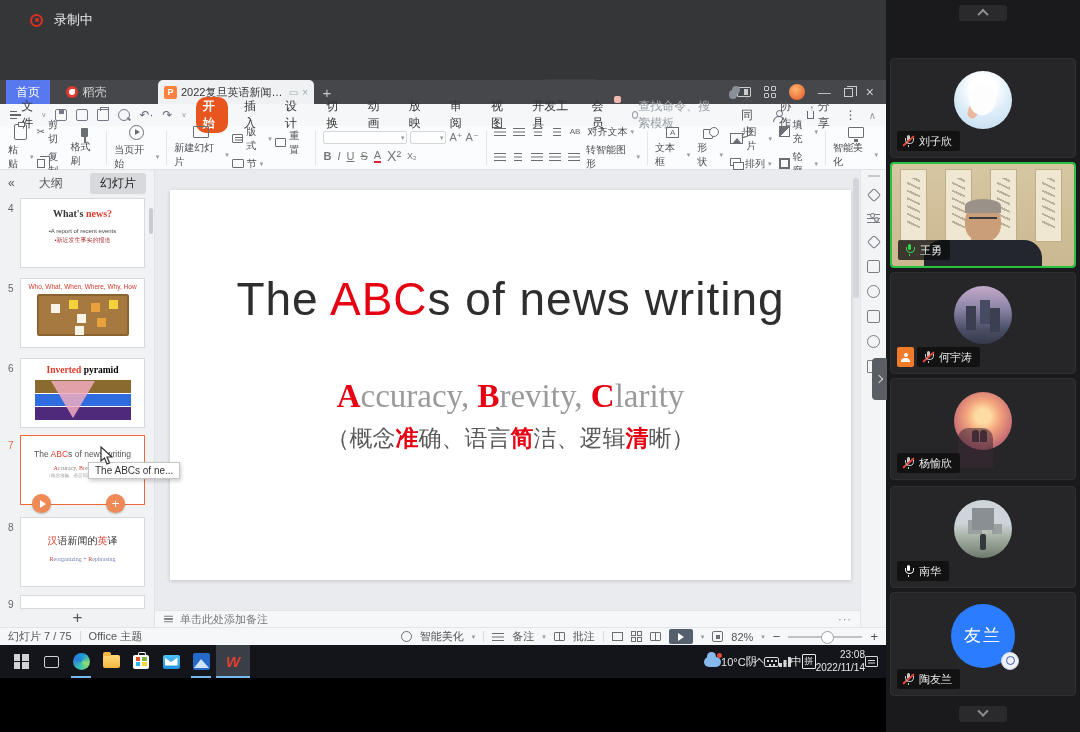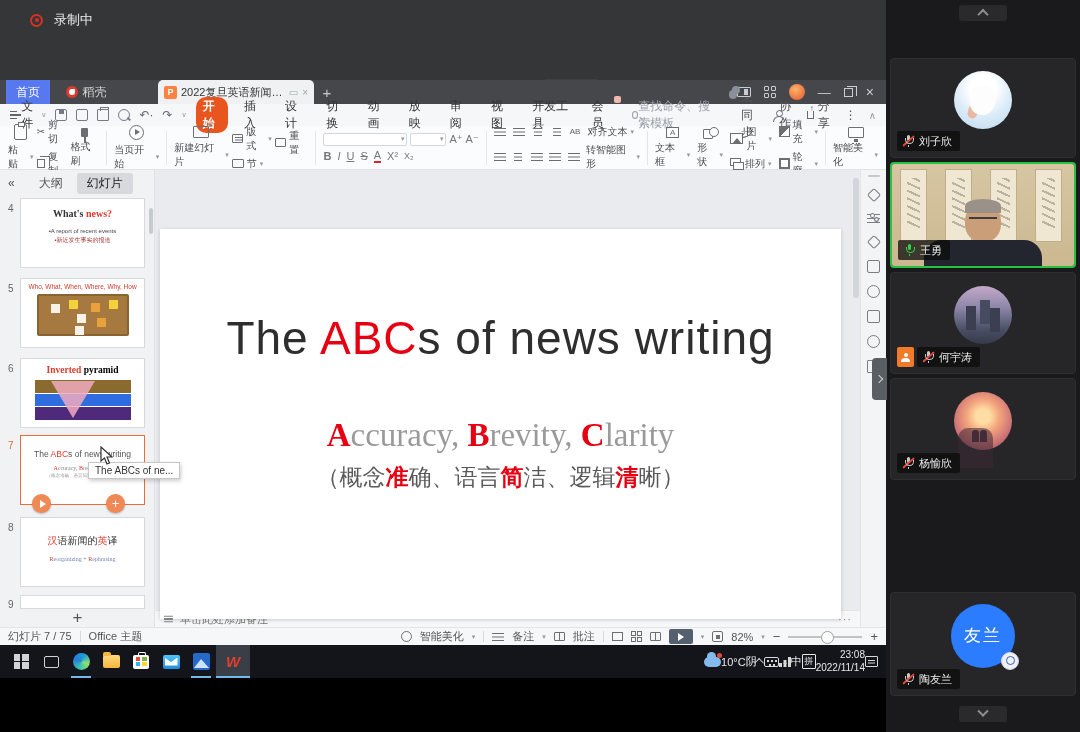"X²" span { font-size: 11px -> 14px }
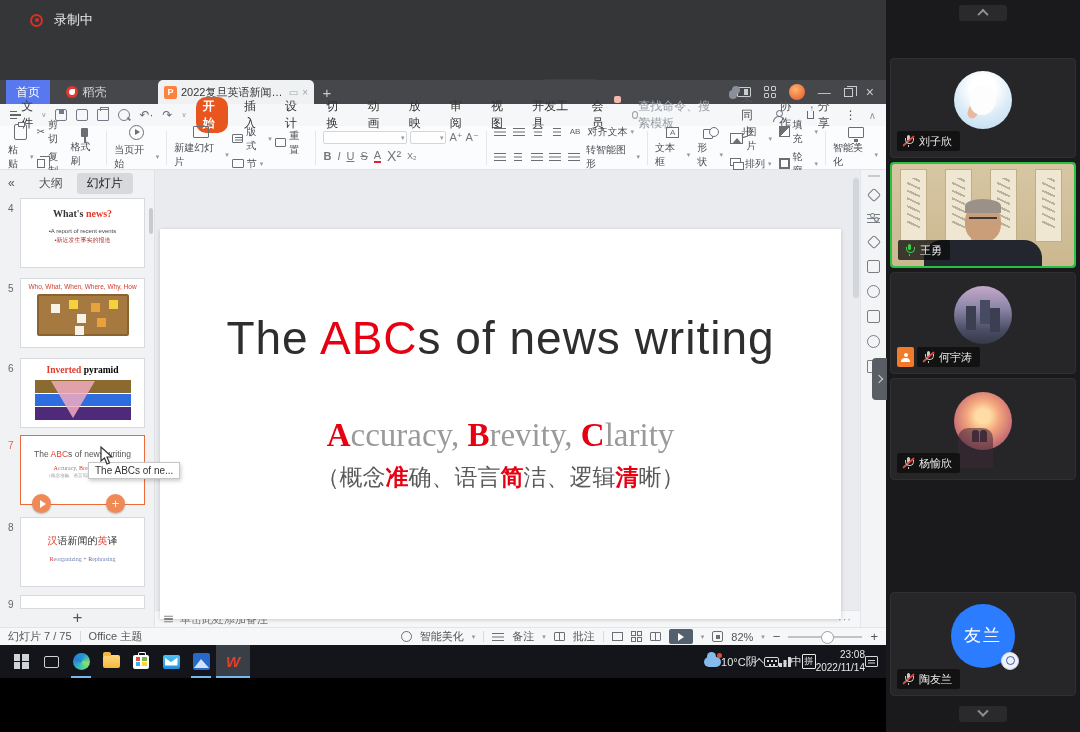"大纲" .panel-tabs { gap: 4px -> 12px; justify-content: flex-start -> space-between }
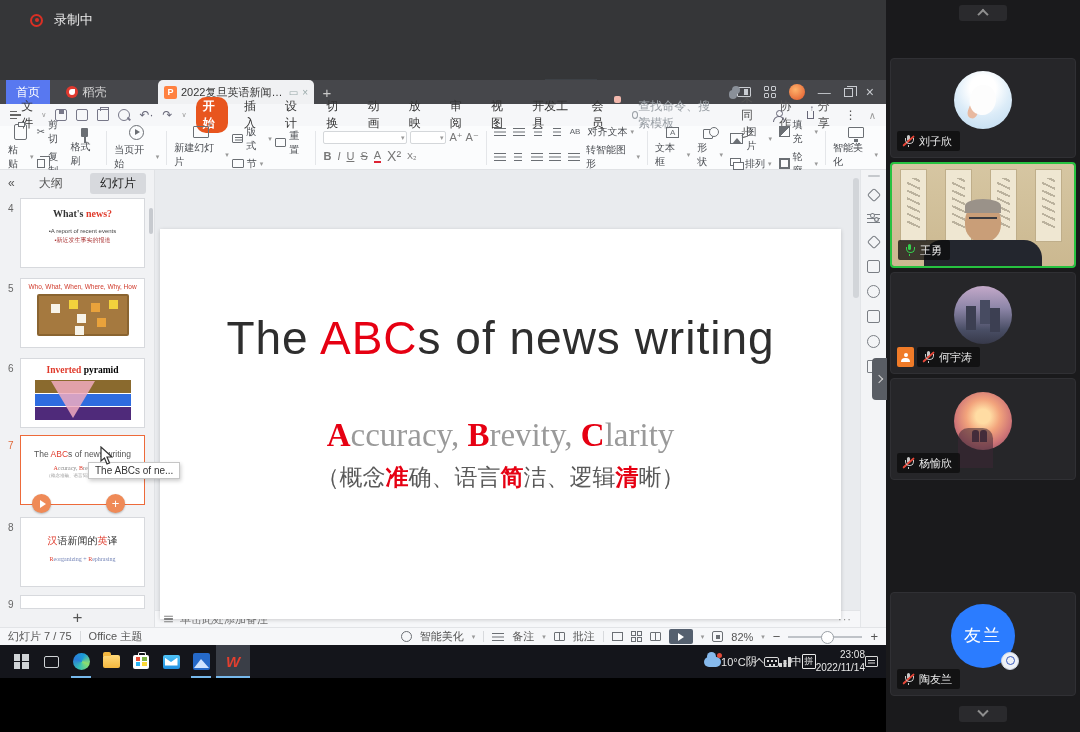"The ABCs of news writing" .slide { left: 5px -> 15px; margin-top: 39px -> none }
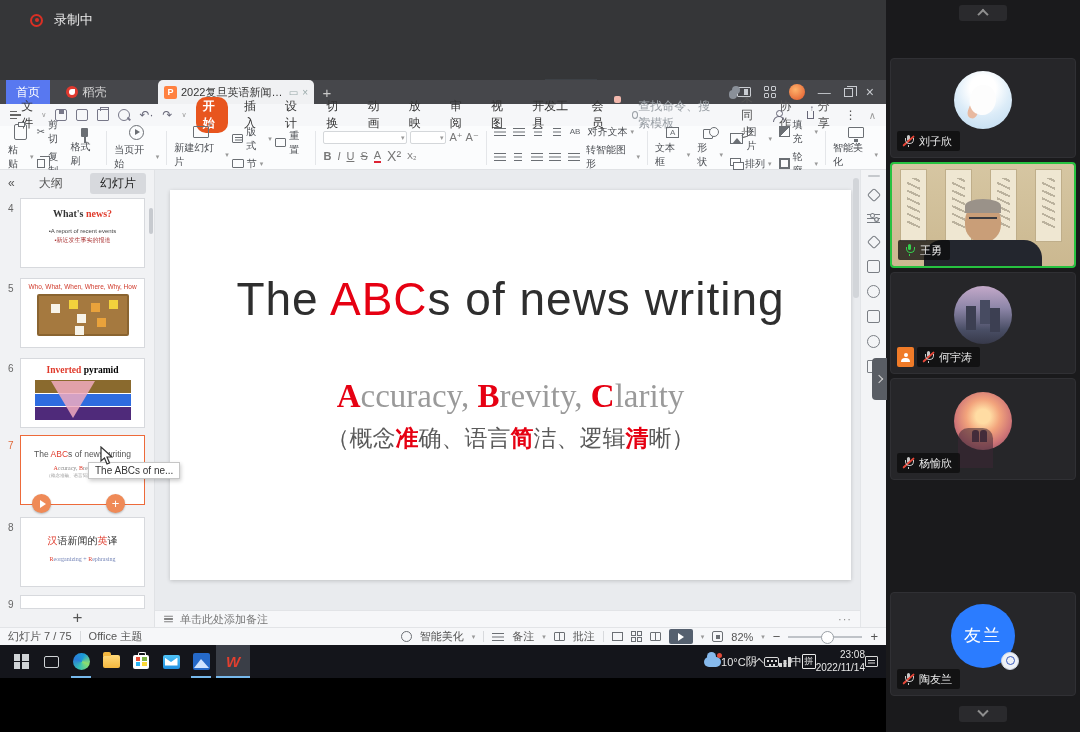"南华" div.tile { html: none -> <div> <div></div> <div> <div> <span> <span></span> </span> <span>南华</span> </div> </div> </div> }
